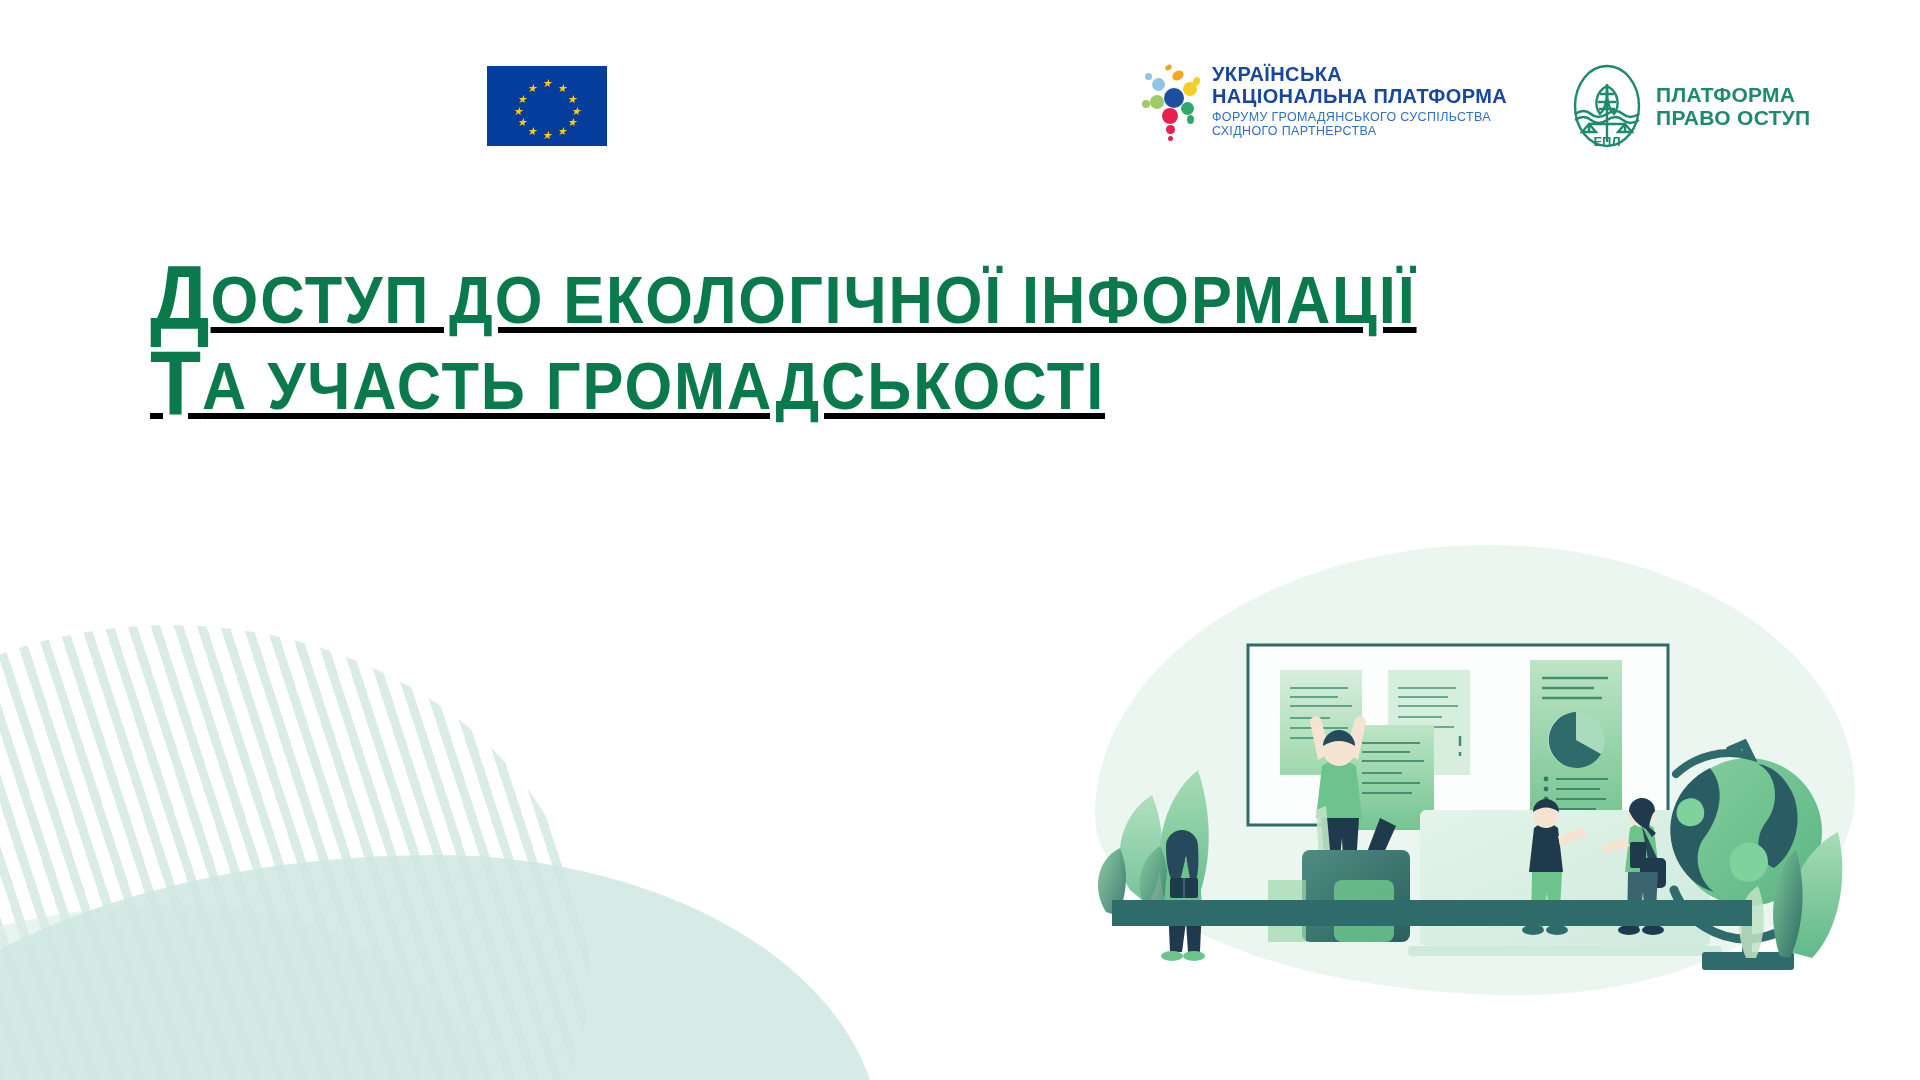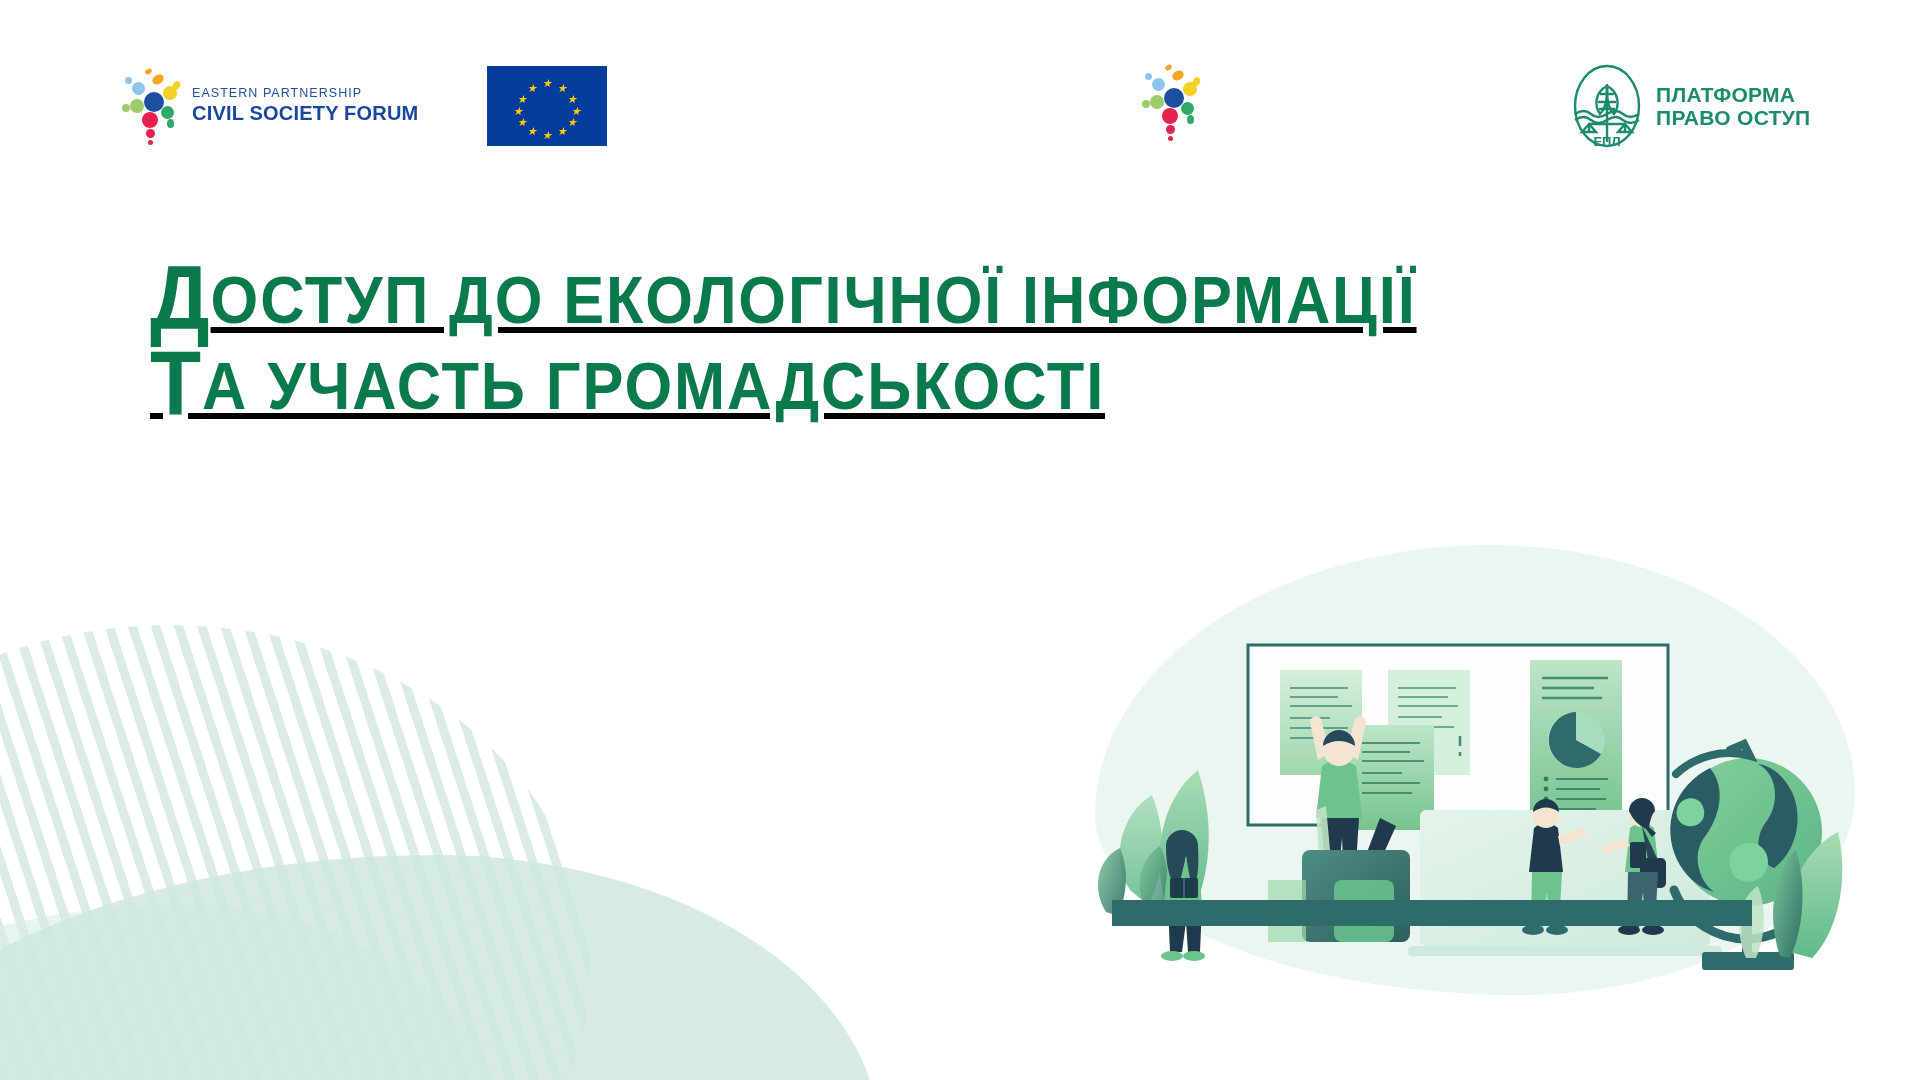"УКРАЇНСЬКА" div.unp-text { html: none -> <div> <div>УКРАЇНСЬКА</div> <div>НАЦІОНАЛЬНА ПЛАТФОРМА</div> <div>ФОРУМУ ГРОМАДЯНСЬКОГО СУСПІЛЬСТВА</div> <div>СХІДНОГО ПАРТНЕРСТВА</div> </div> }
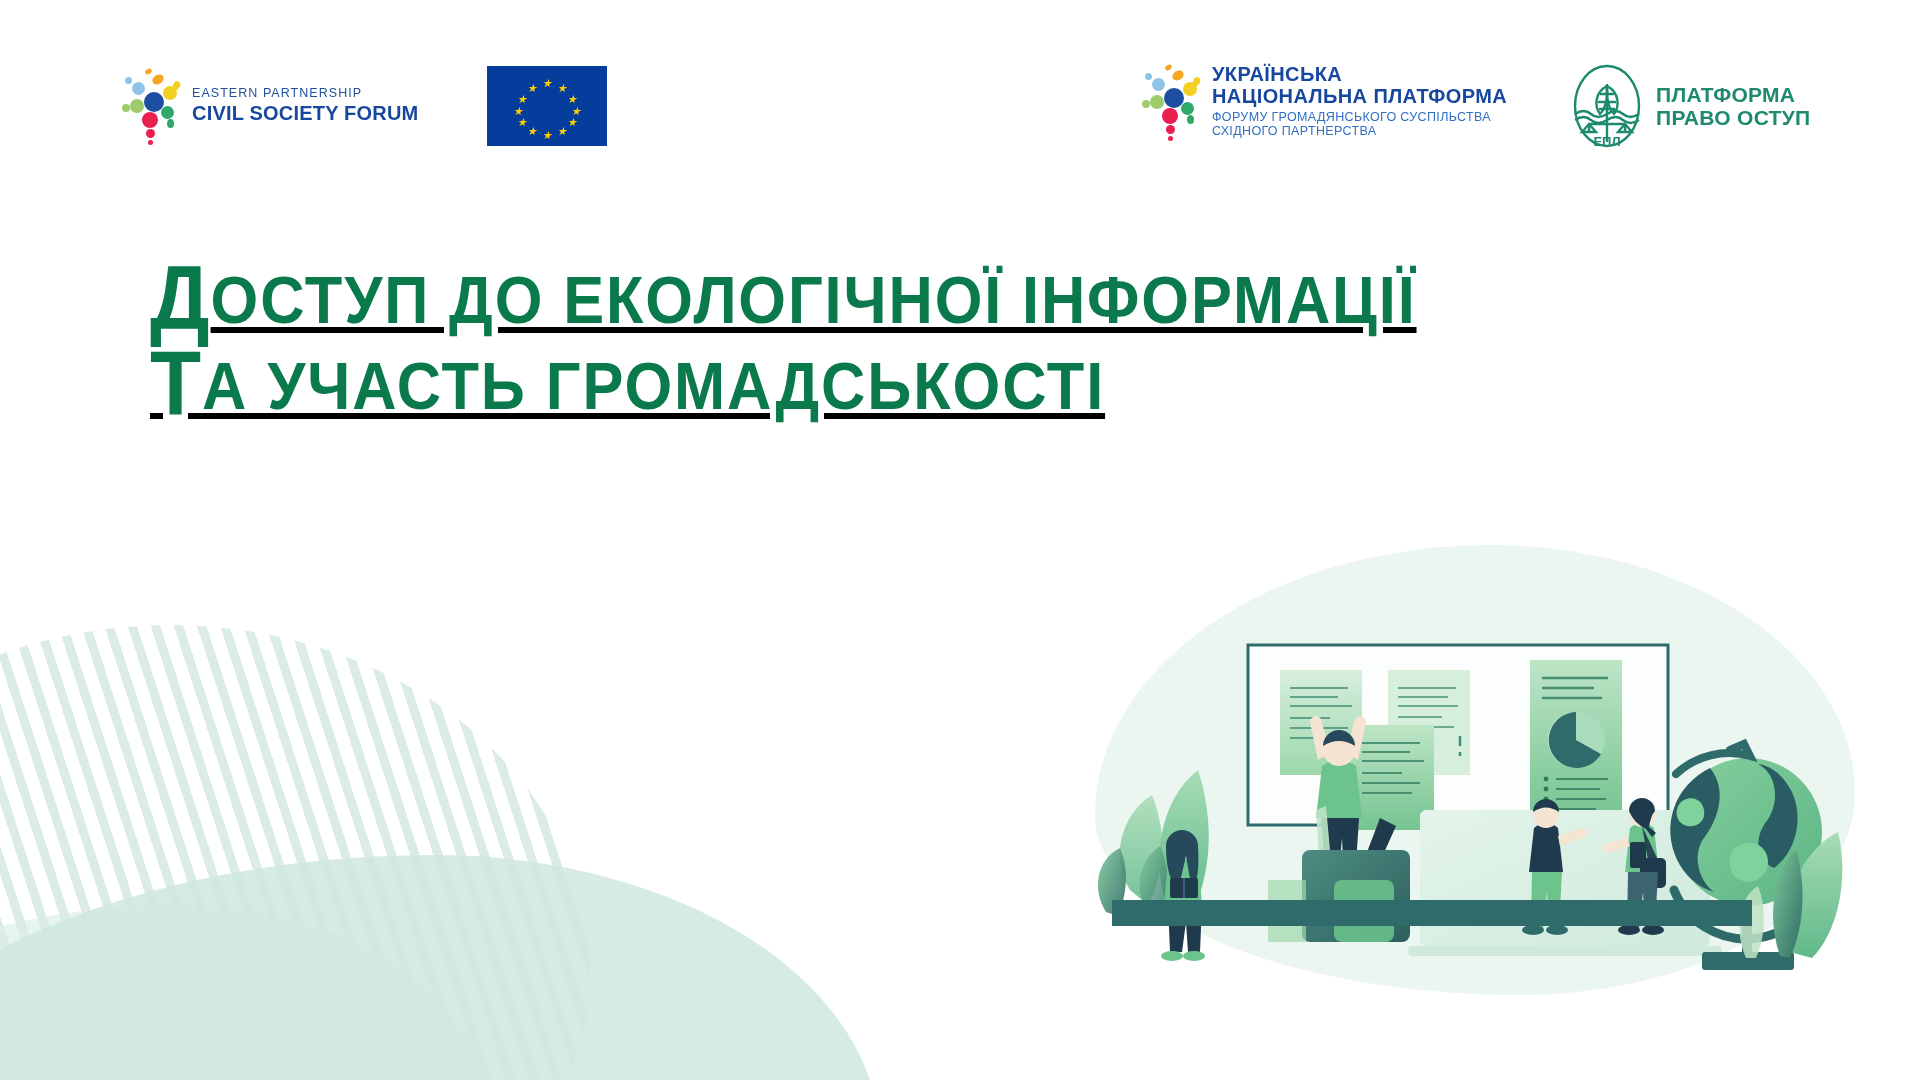"EASTERN PARTNERSHIP" div.logo { html: <div> <div> <i></i> <i></i> <i></i> <i></i> <i></i> <i></i> <i></i> <i></i> <i></i> <i></i> <i></i> <i></i> <i></i> <i></i> </div> <div> <div>EASTERN PARTNERSHIP</div> <div>CIVIL SOCIETY FORUM</div> </div> </div> -> none }
